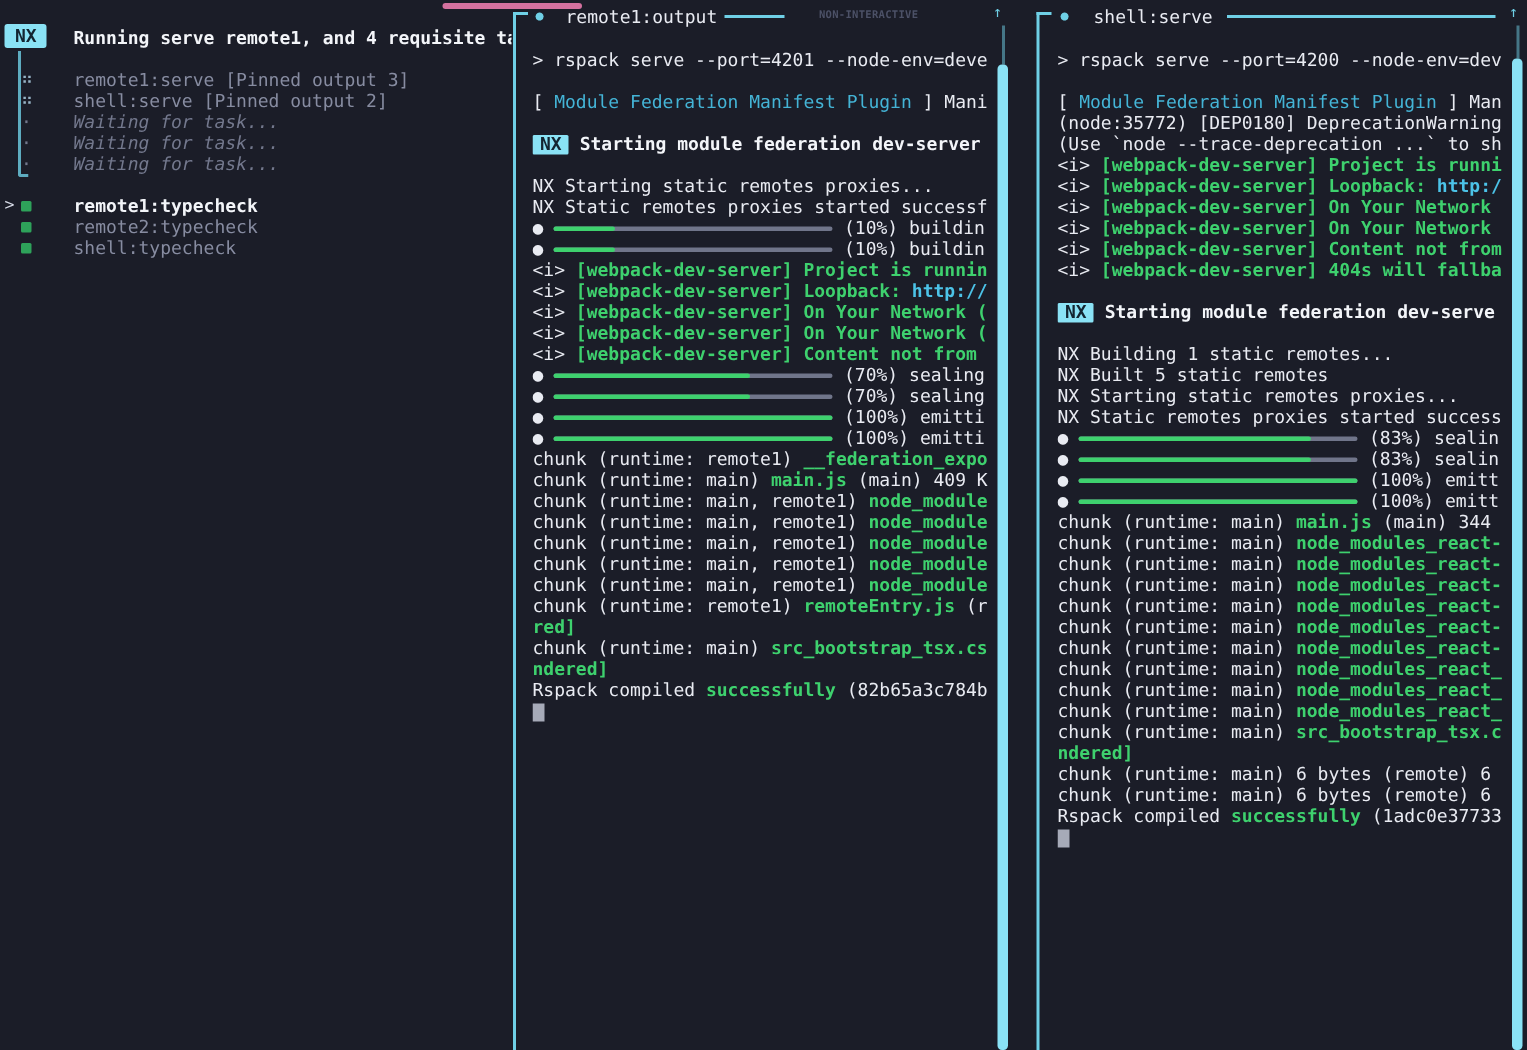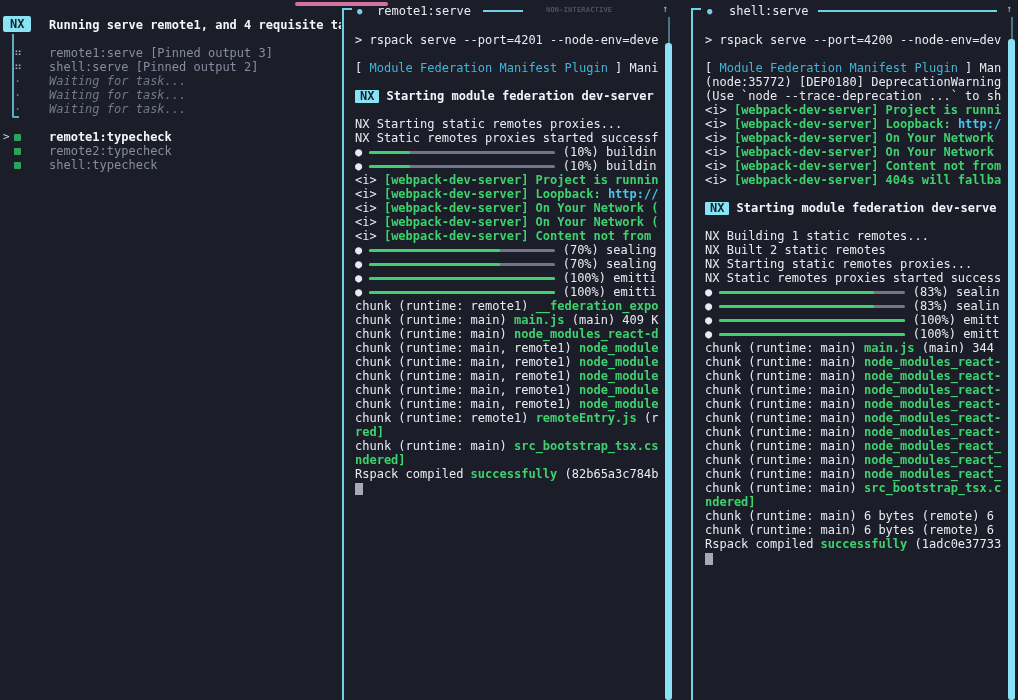"remote1:serve" span.pane-title { text: remote1:serve -> remote1:output }
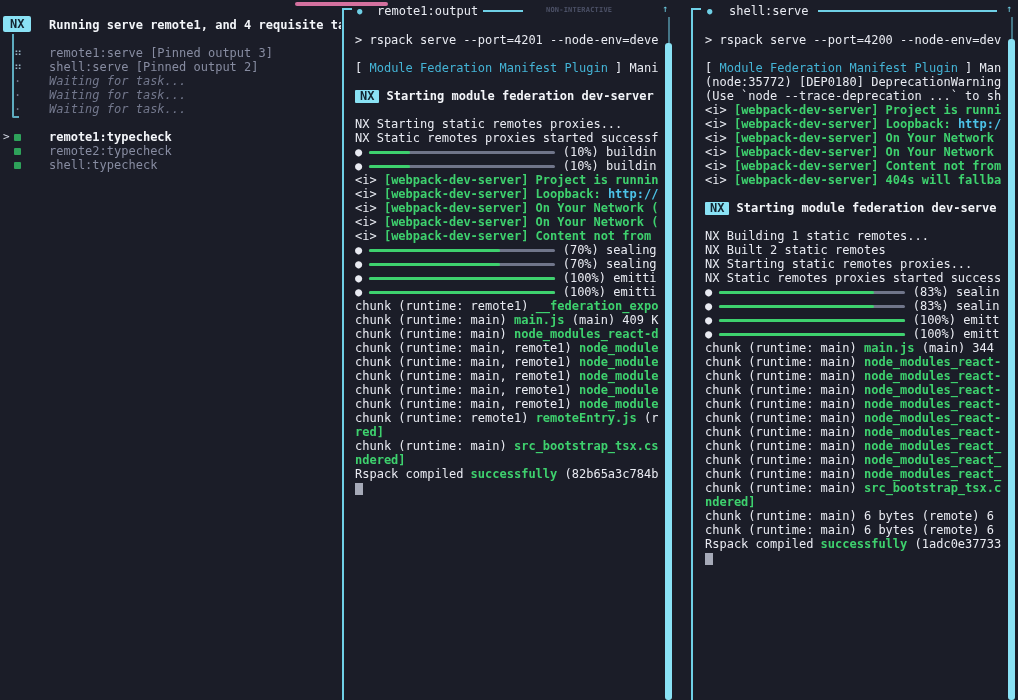"NX Built 2 static remotes" span.seg-w { text: 2 -> 5 }
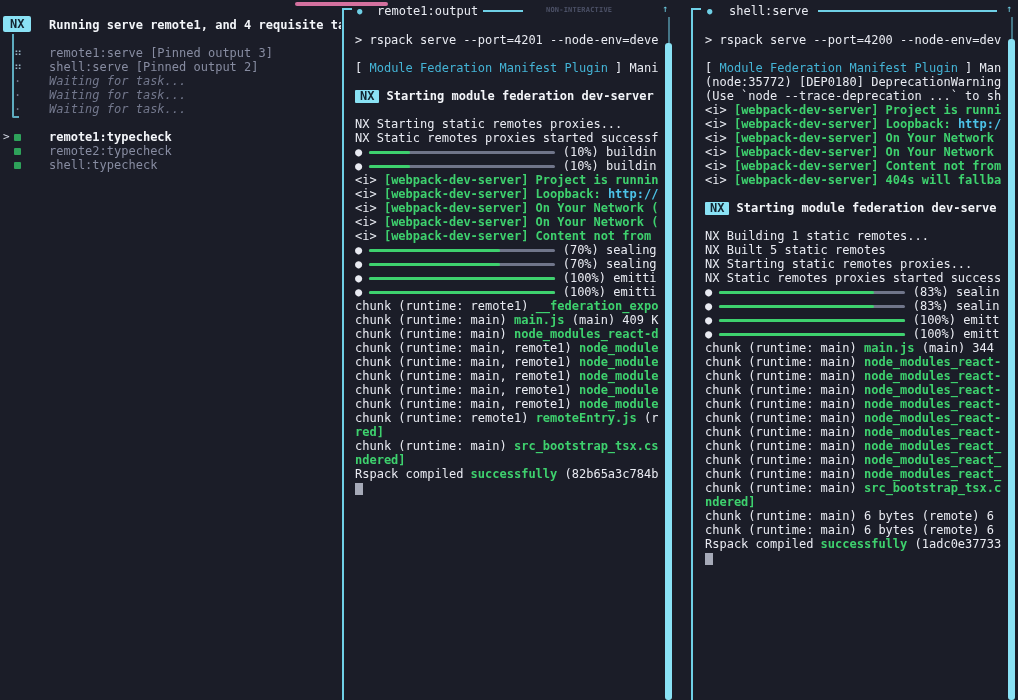"chunk (runtime: main) node_modules_react-d" div.tline { html: <div><span>chunk (runtime: main) </span><span>node_modules_react-d</span></div> -> none }
